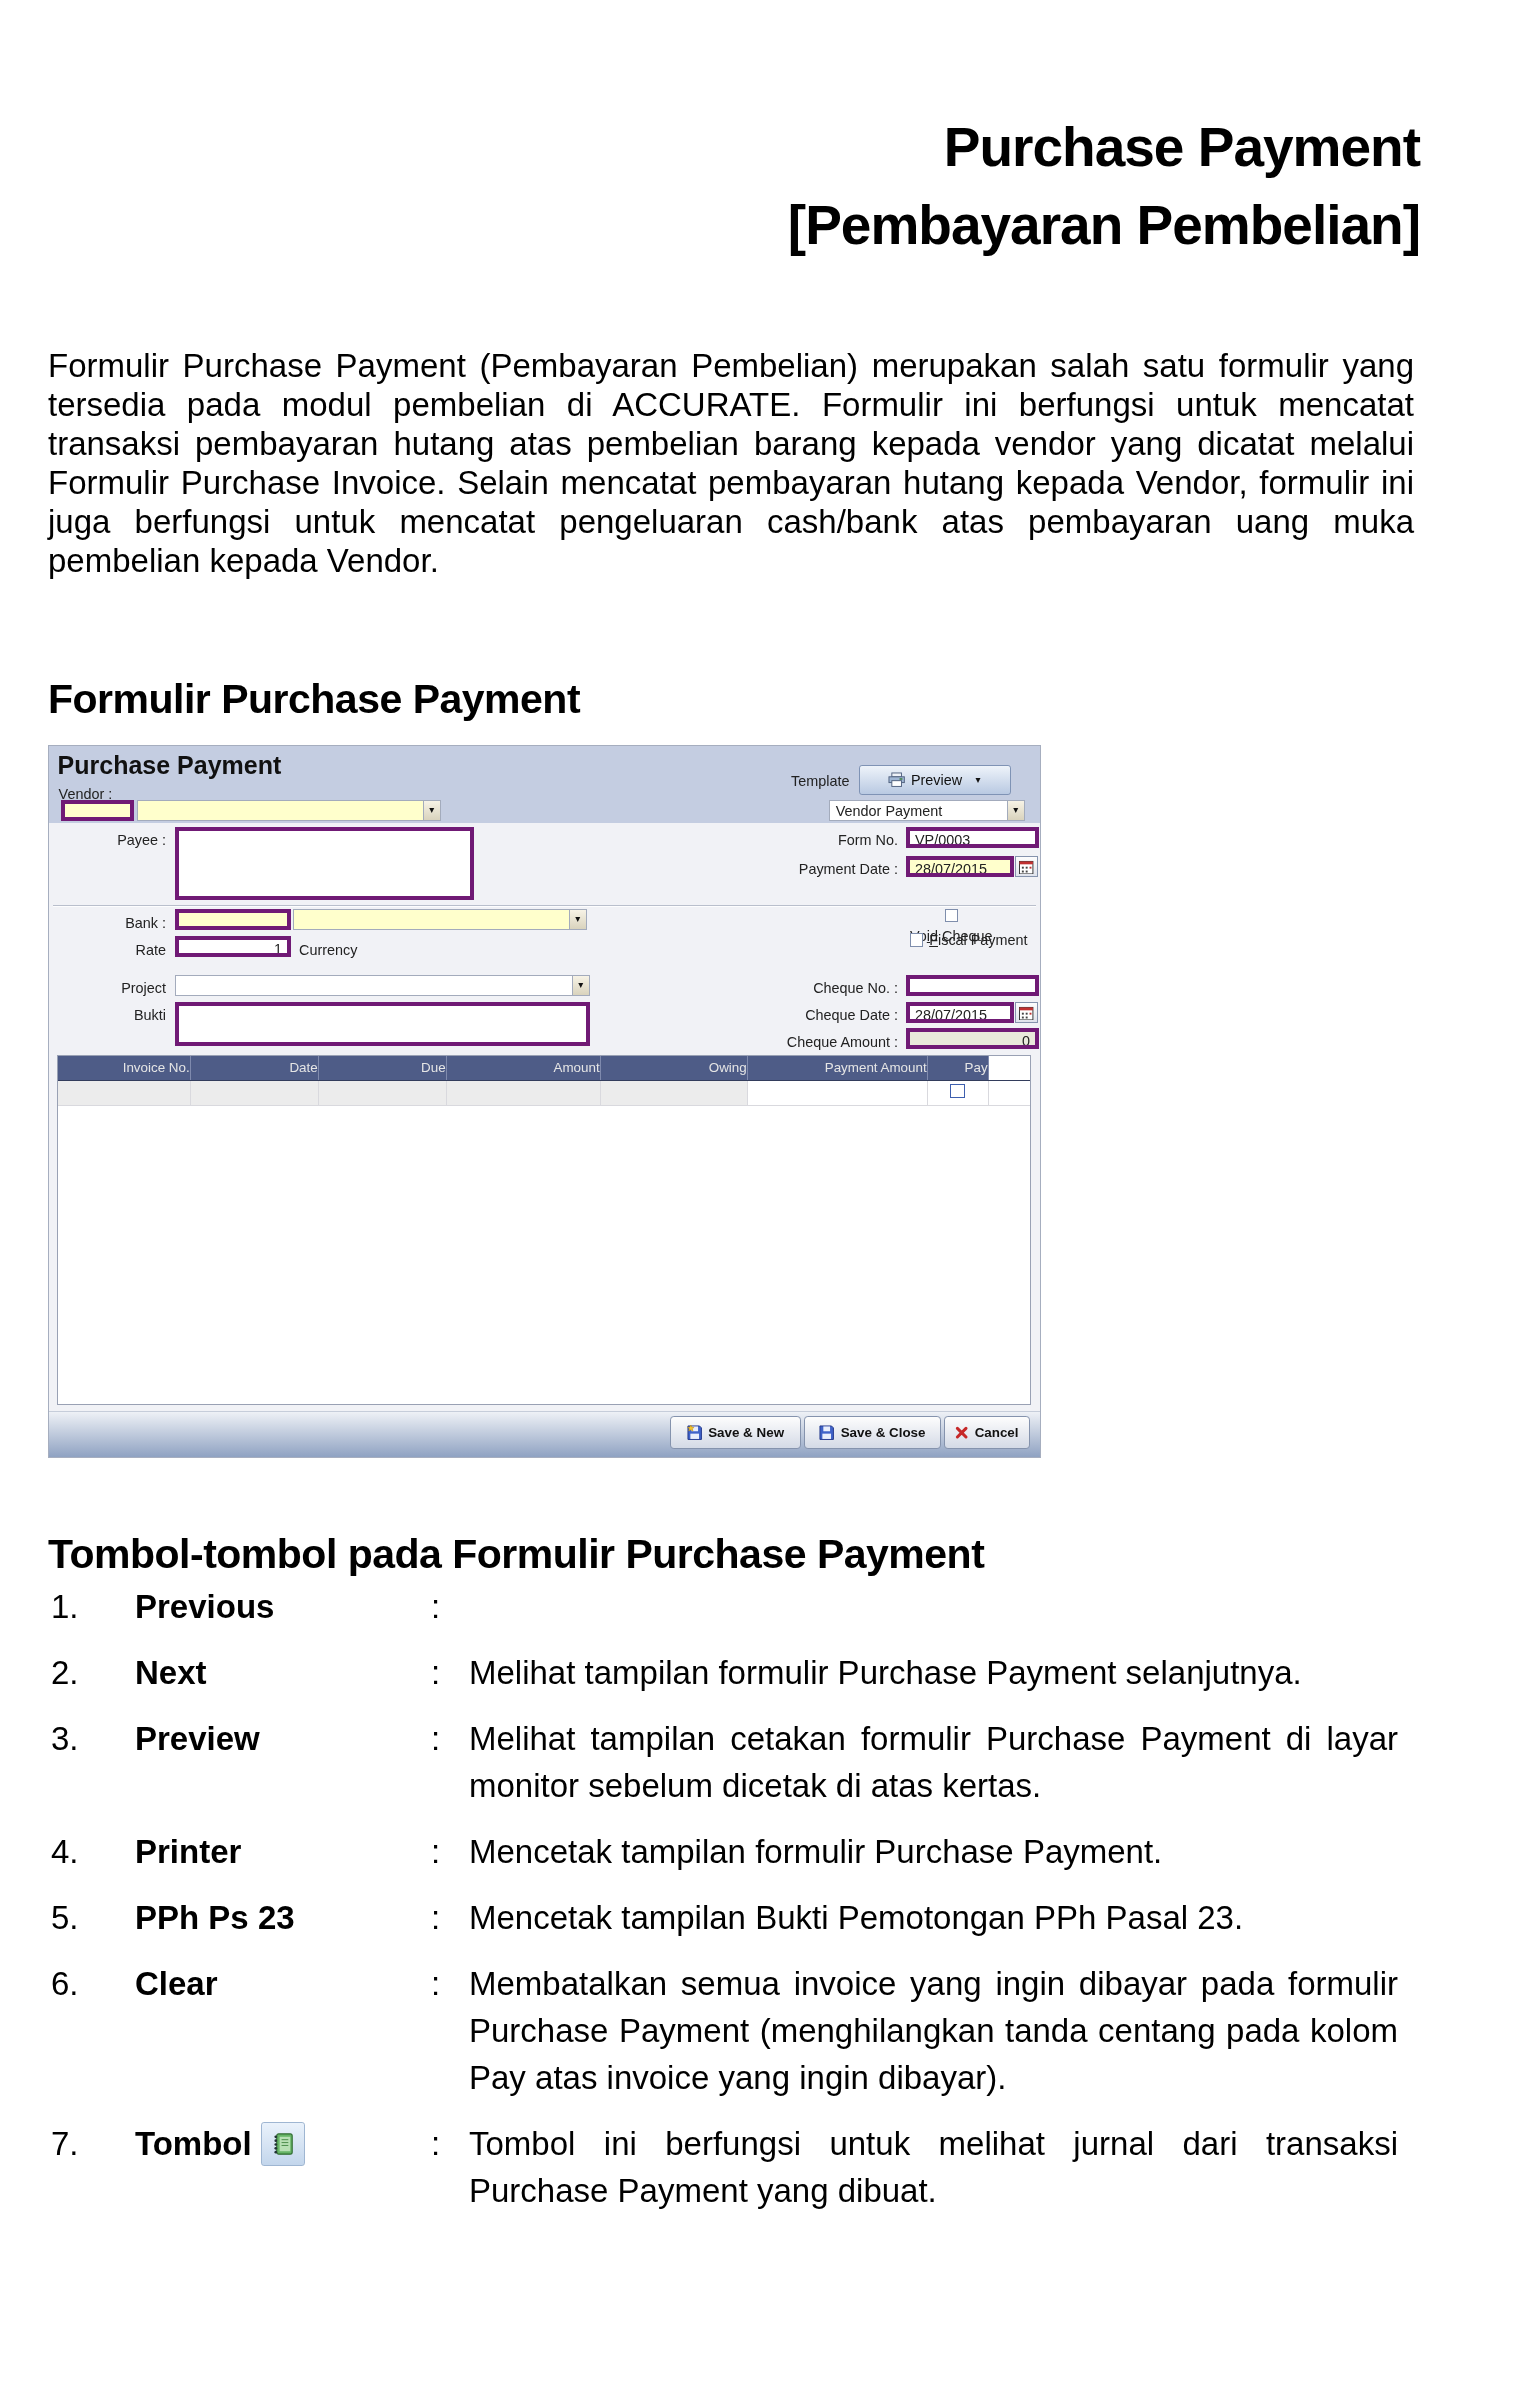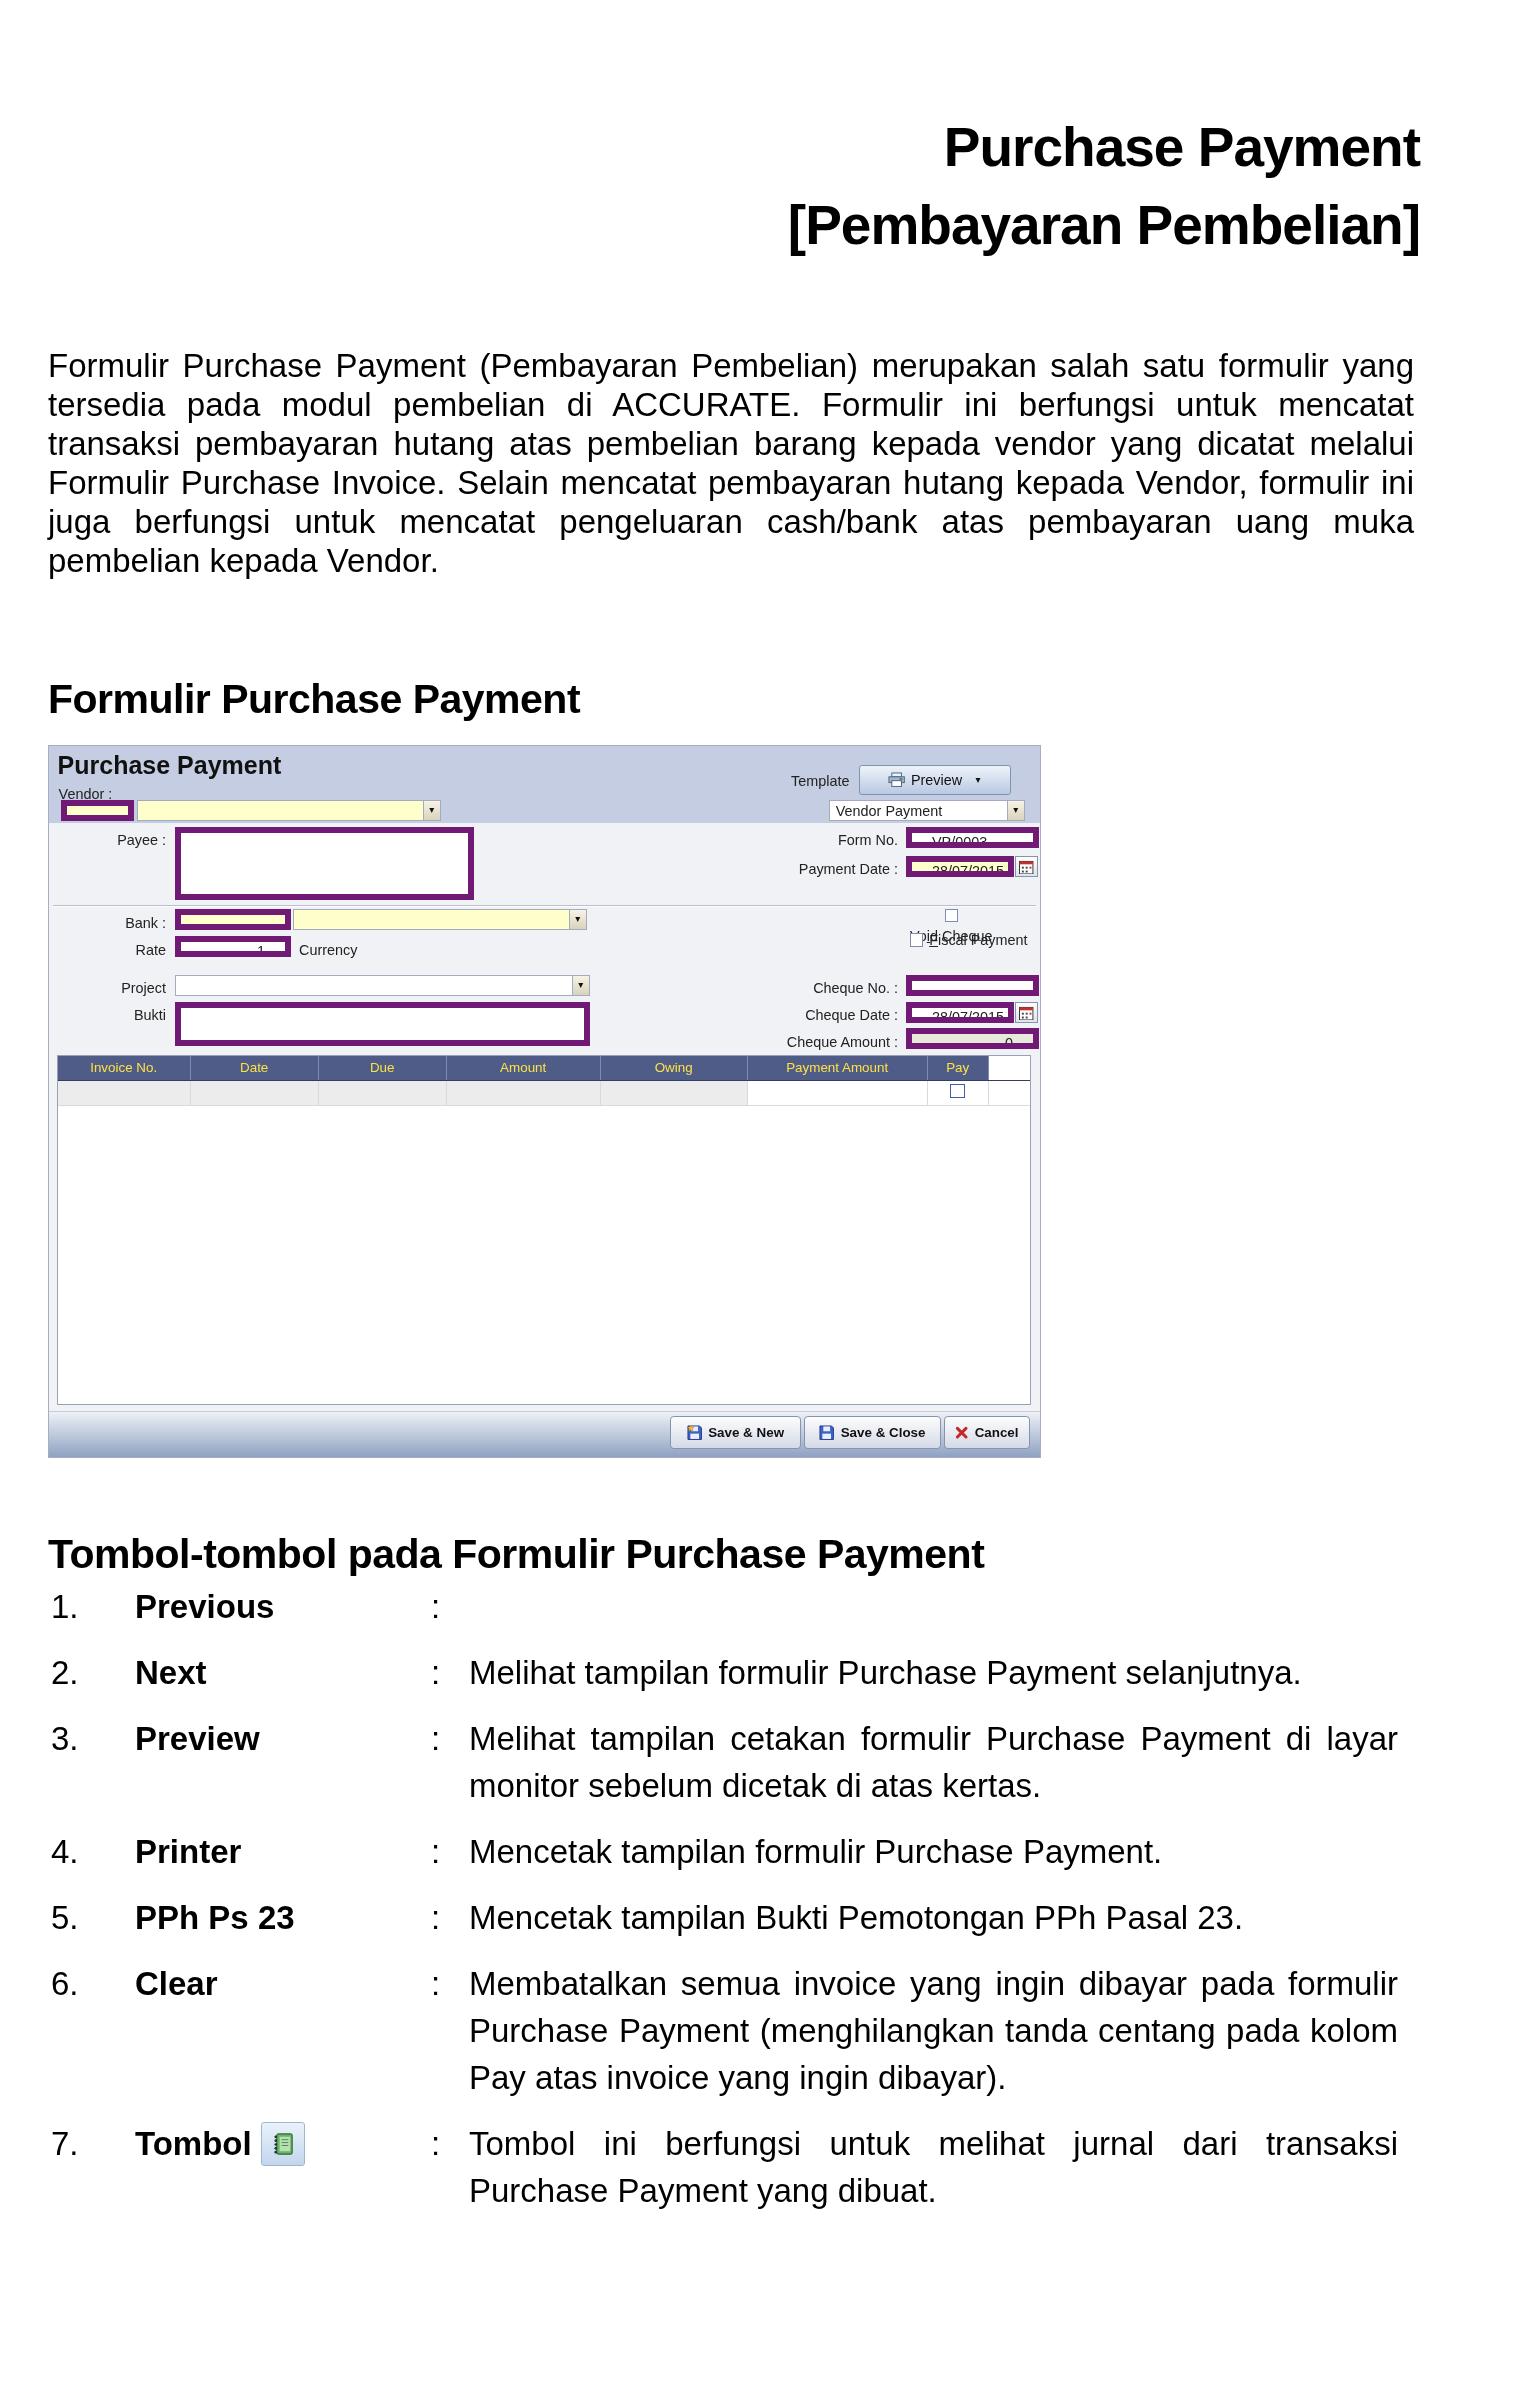"VP/0003" .field { border: 6px solid #701a75 -> 4px solid #701a75; padding: 1px 20px -> 1px 5px }
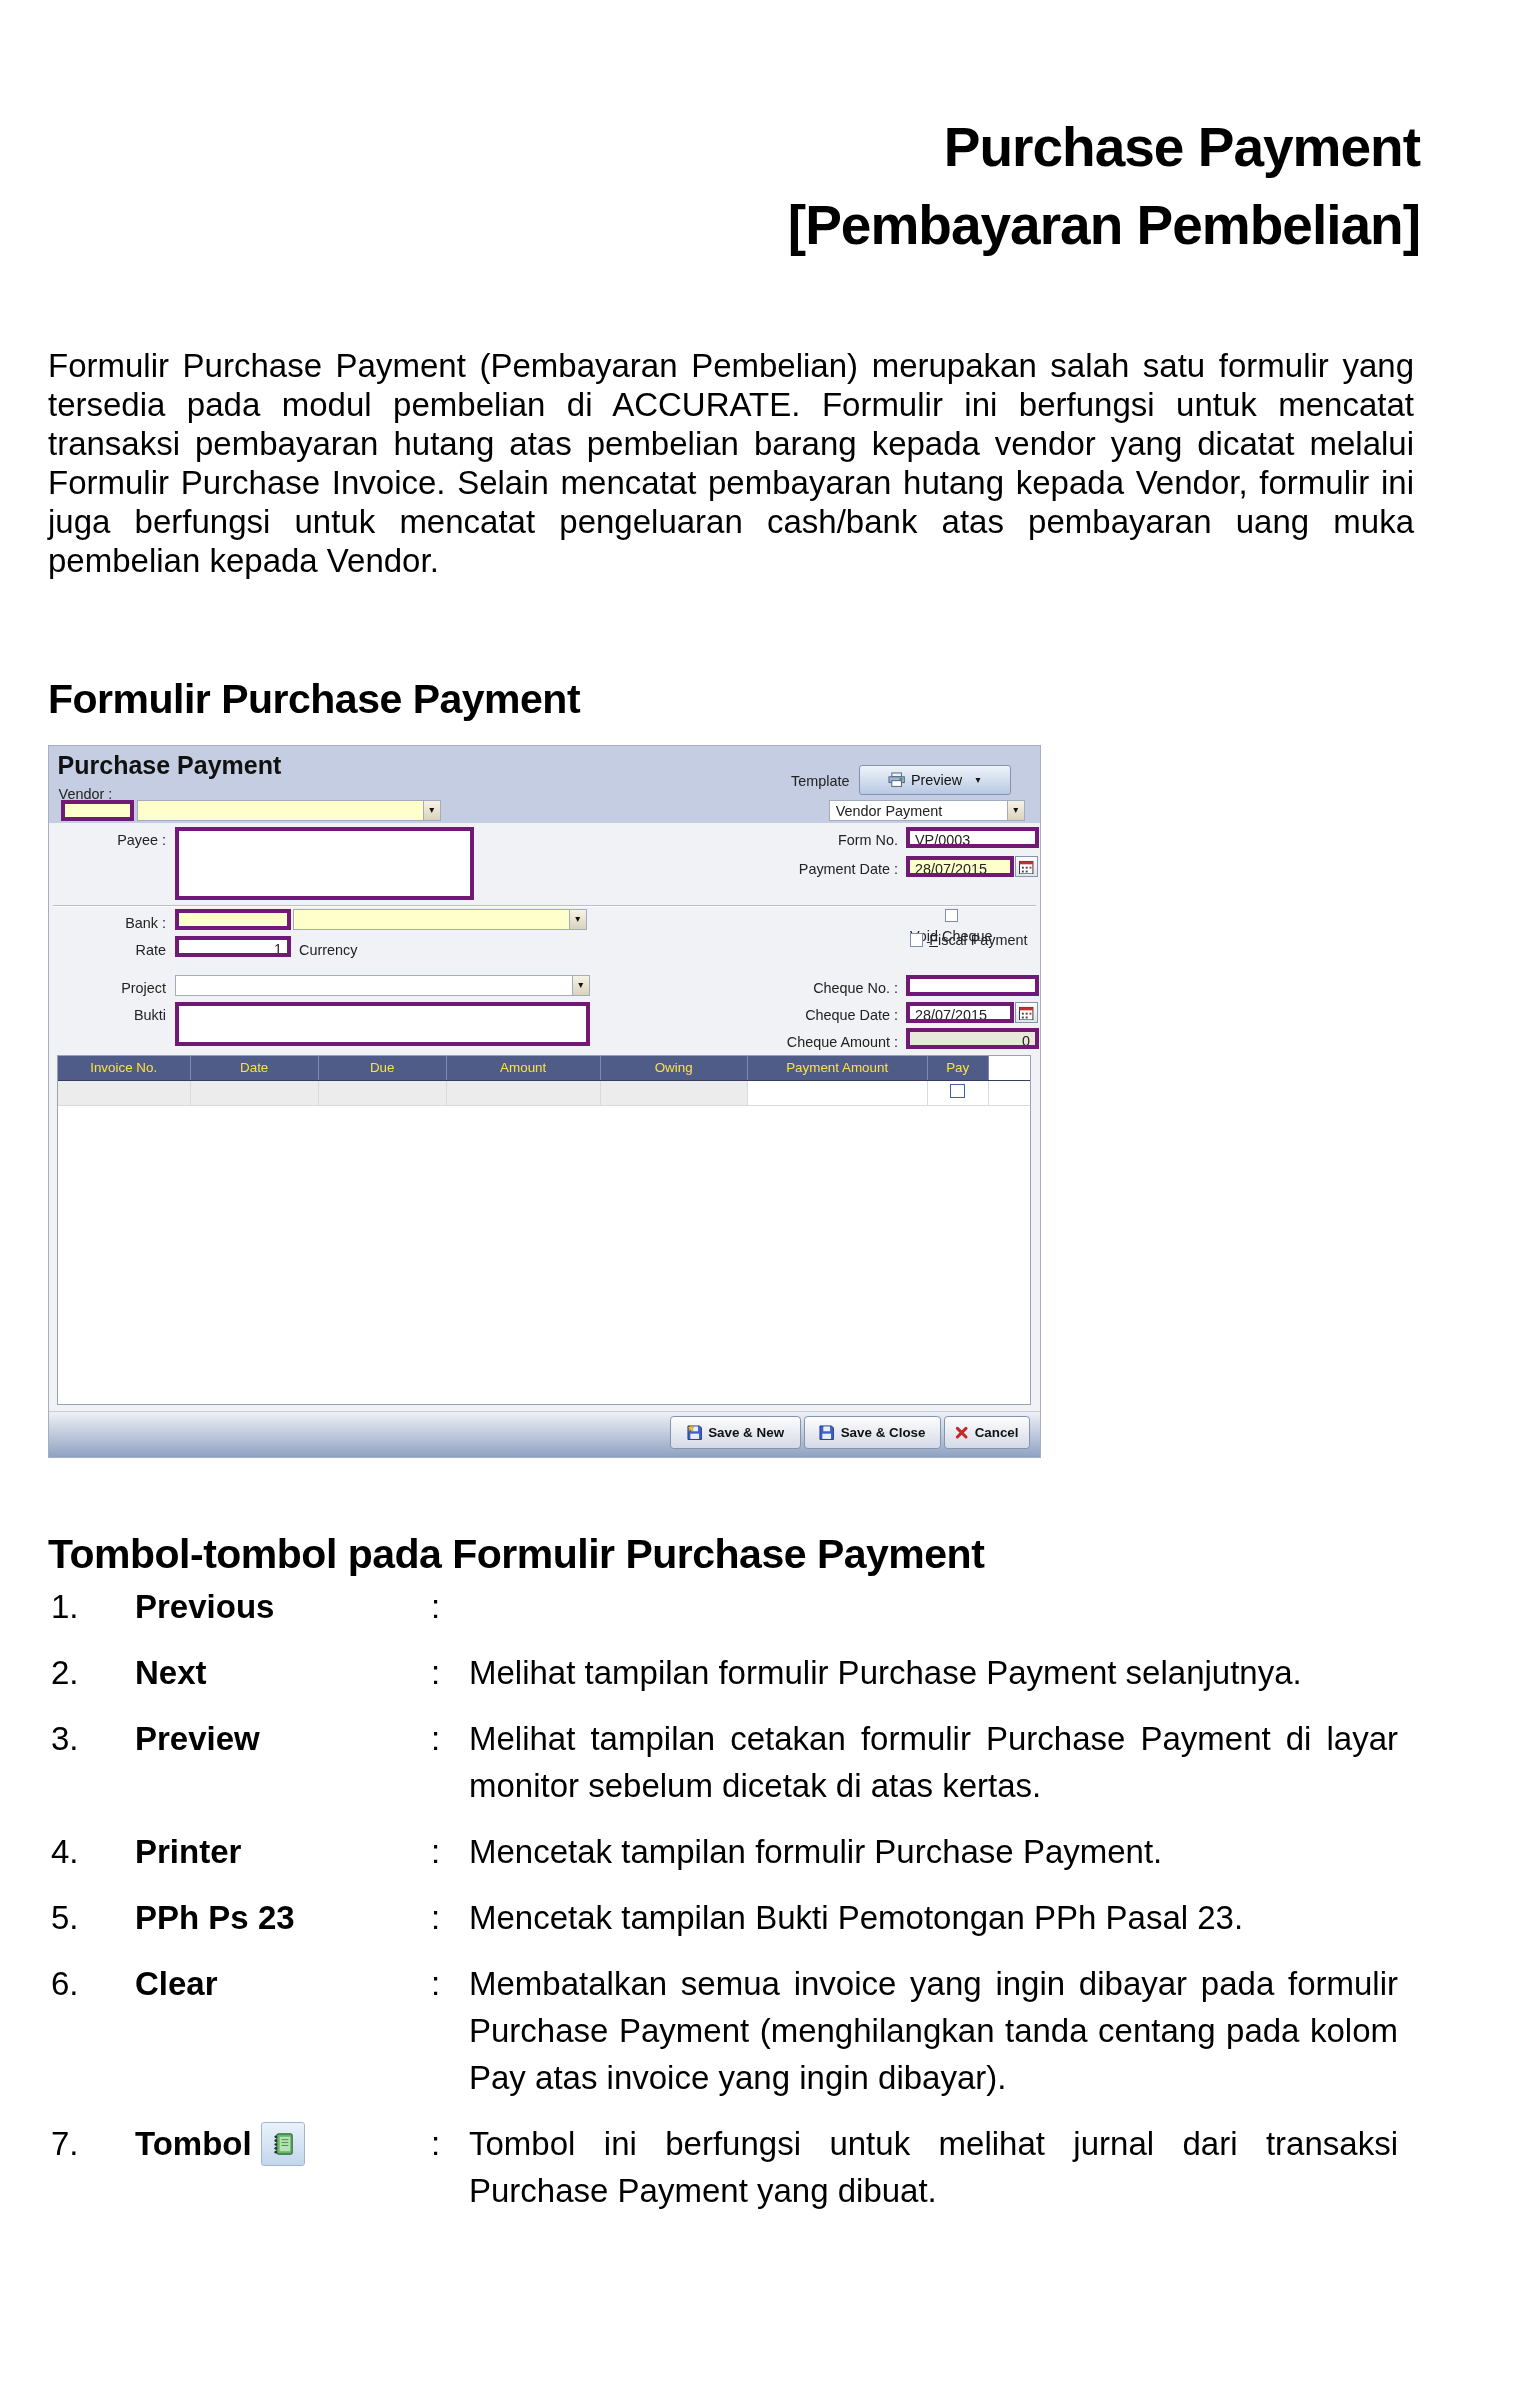"Invoice No." .grid-head .hc { color: #fde047 -> #e5e5e5; text-align: center -> right }
